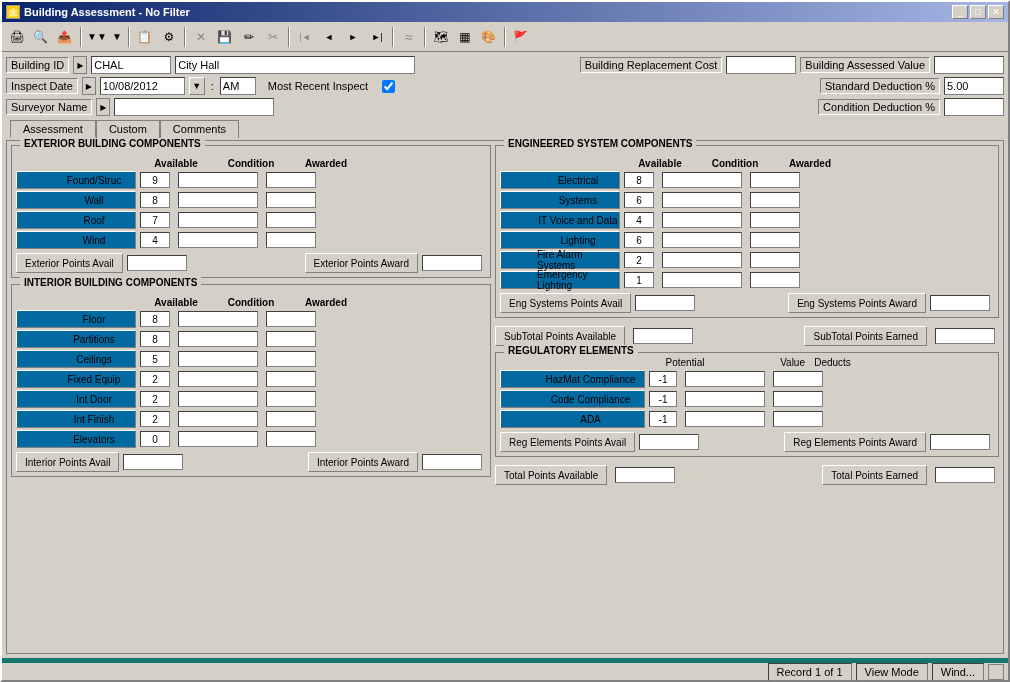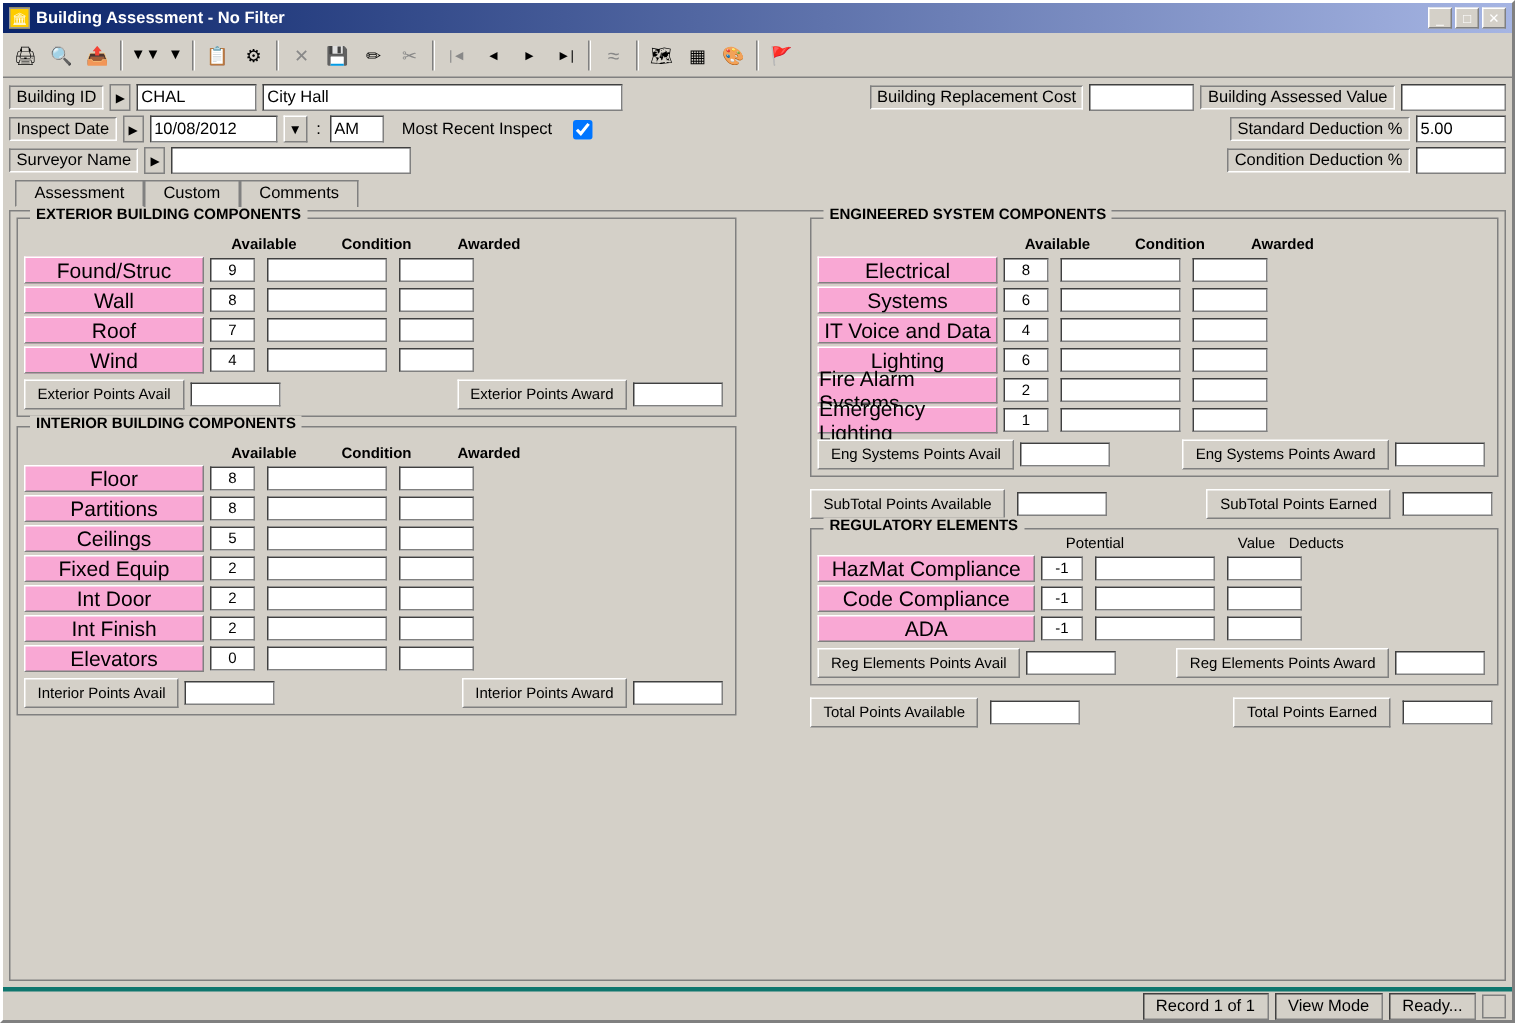"ENGINEERED SYSTEM COMPONENTS" .right-panel { margin-left: 45px -> none }
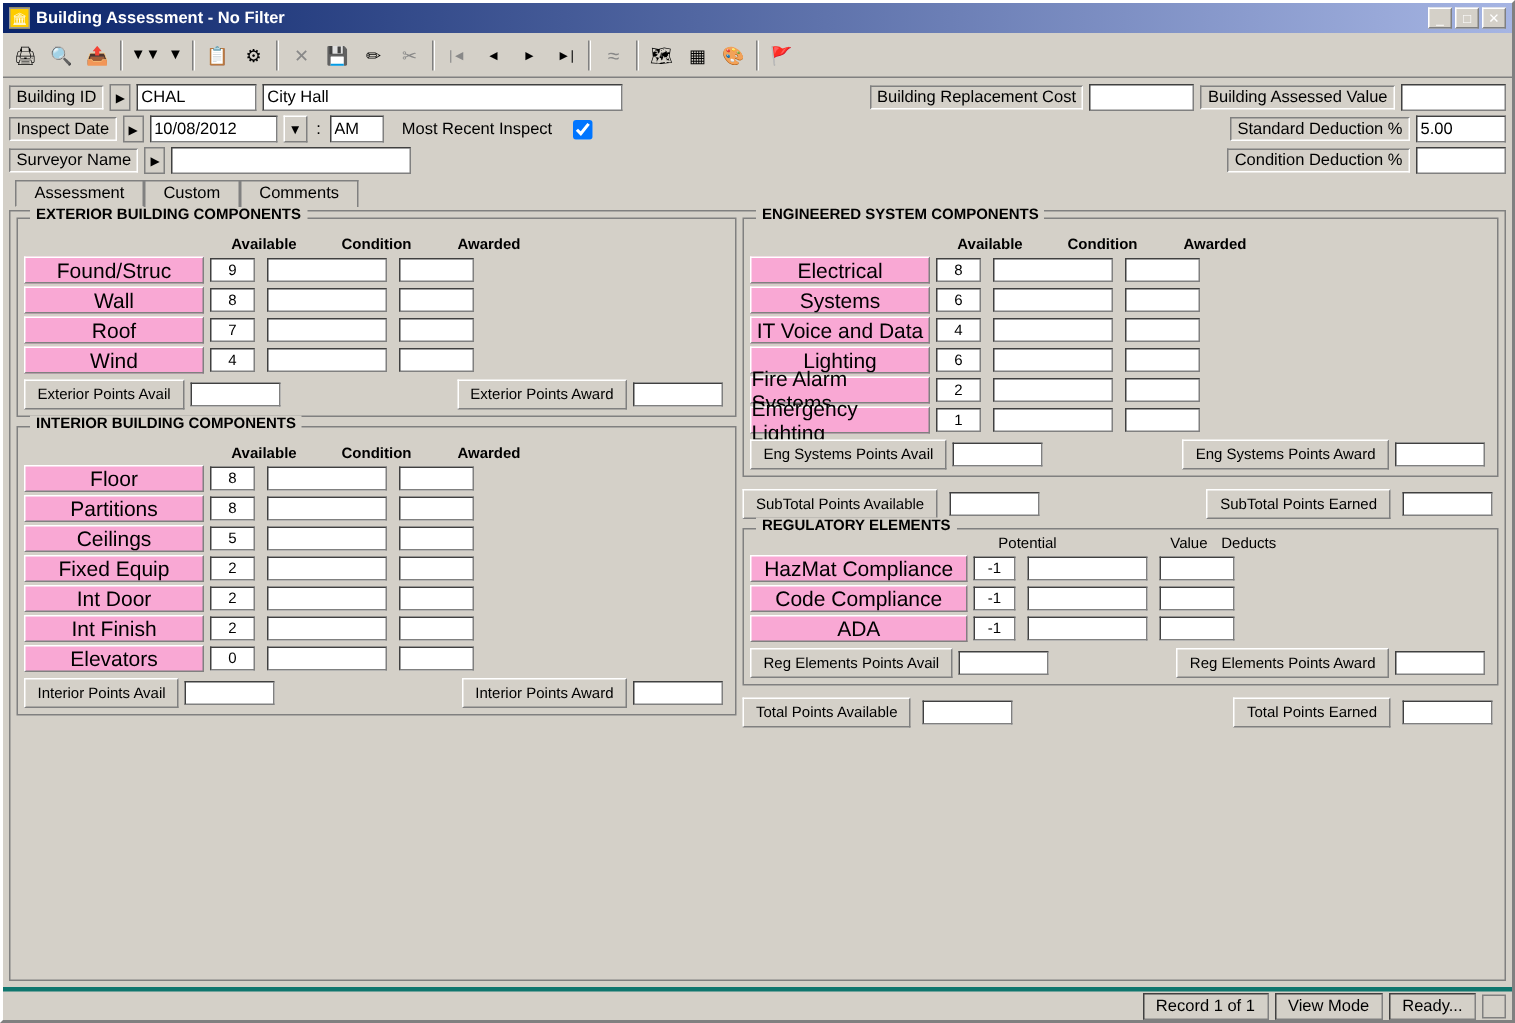"Found/Struc" .comp-label { background: #f9a8d4 -> #0369a1; font-size: 14px -> 10px; padding-left: none -> 36px }
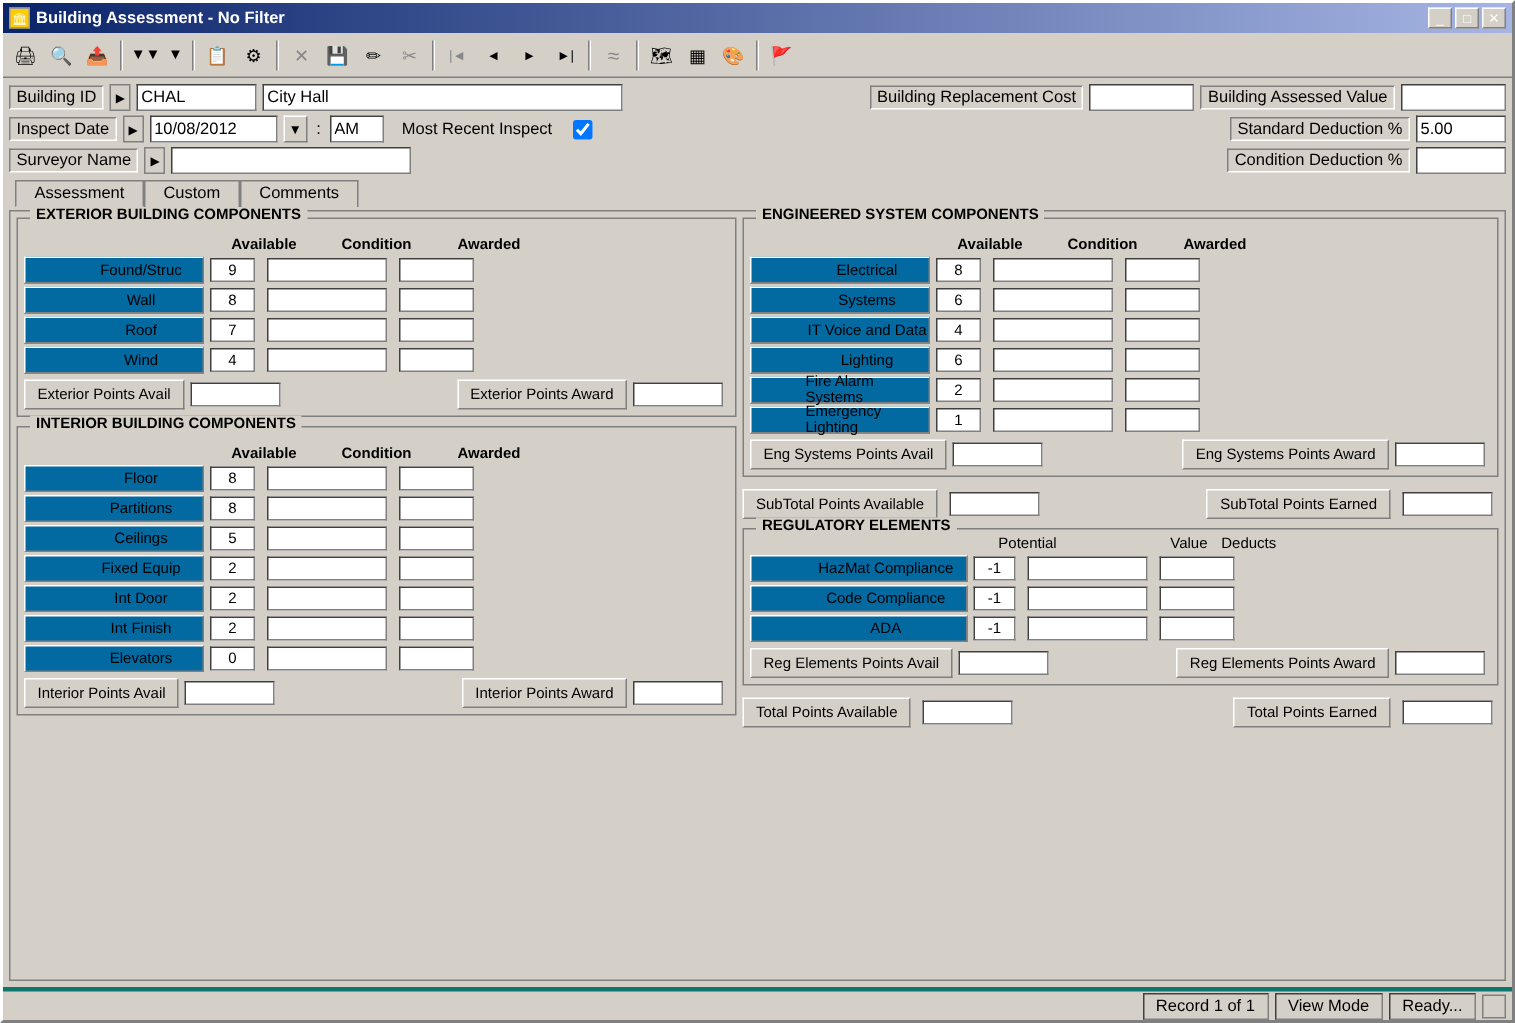"Record 1 of 1" .status-bar { border-top: 3px solid #0f766e -> 5px solid #0f766e }
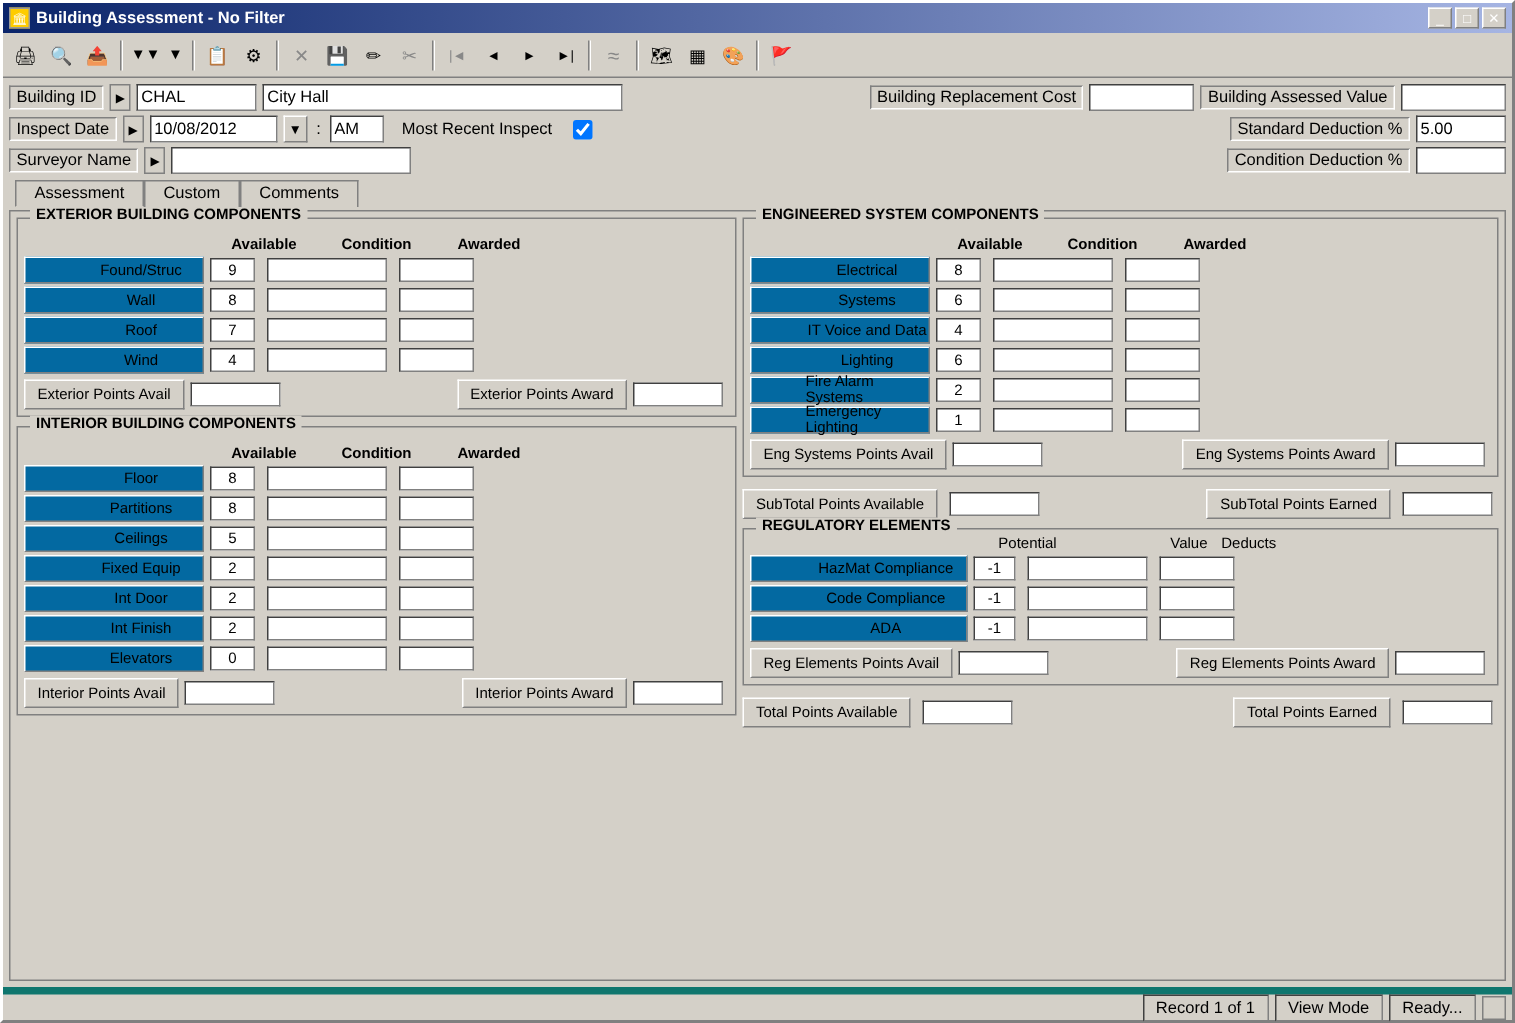"Ready..." div.status-panel { text: Ready -> Wind }
